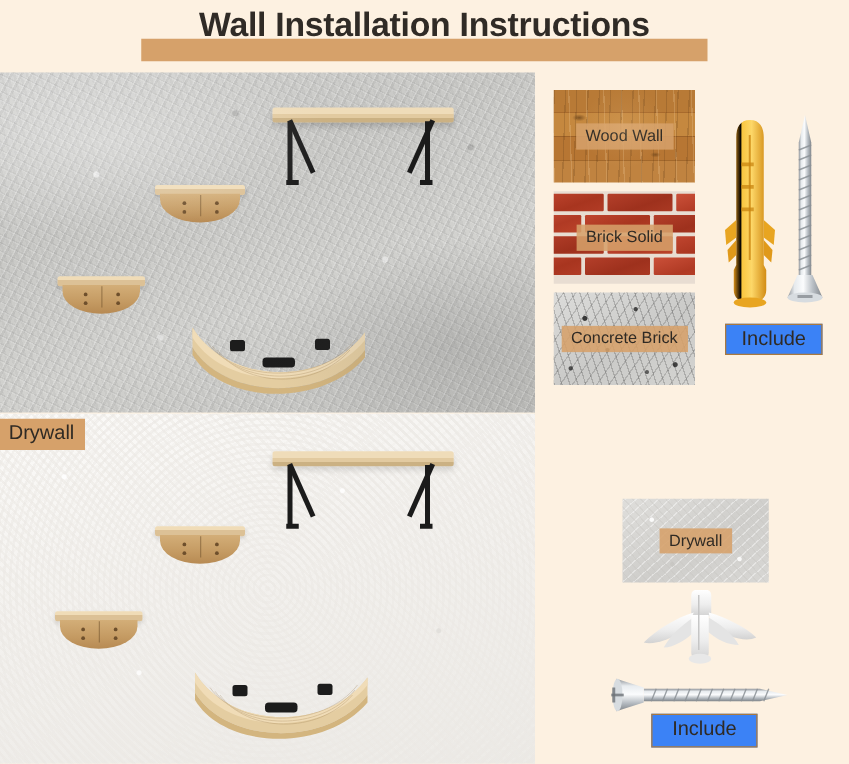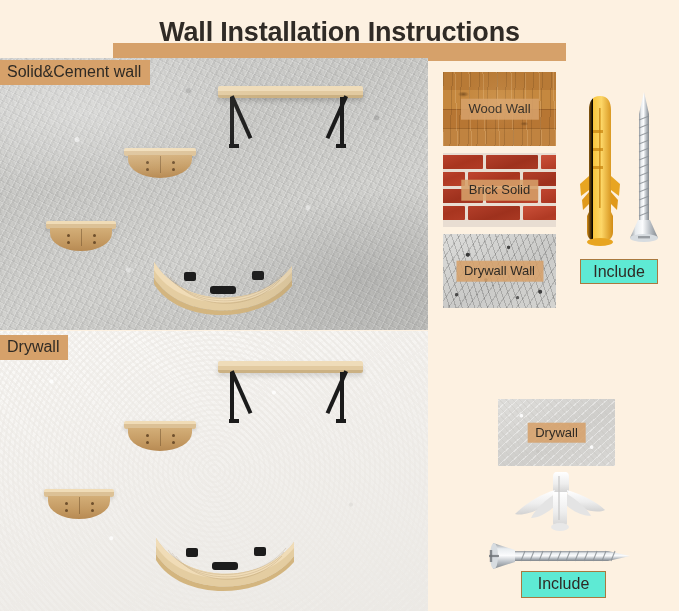"Wall Installation Instructions" .title-wrap { margin-top: 12px -> none }
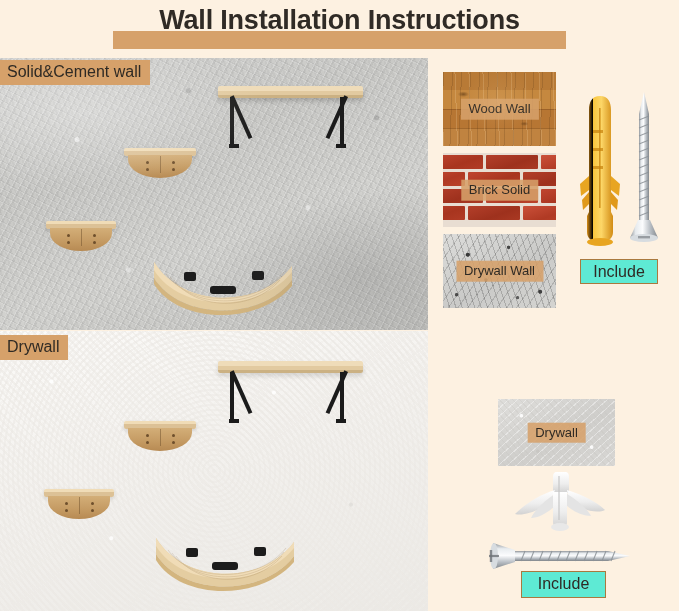"Solid&Cement wall" div.panel-label { html: <div>Solid&amp;Cement wall</div> -> none }
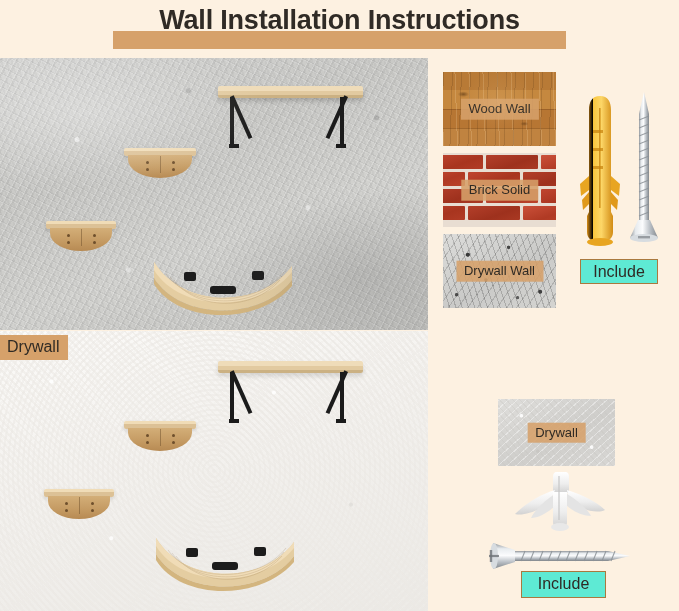"Drywall Wall" div.swatch-label { text: Drywall Wall -> Concrete Brick }
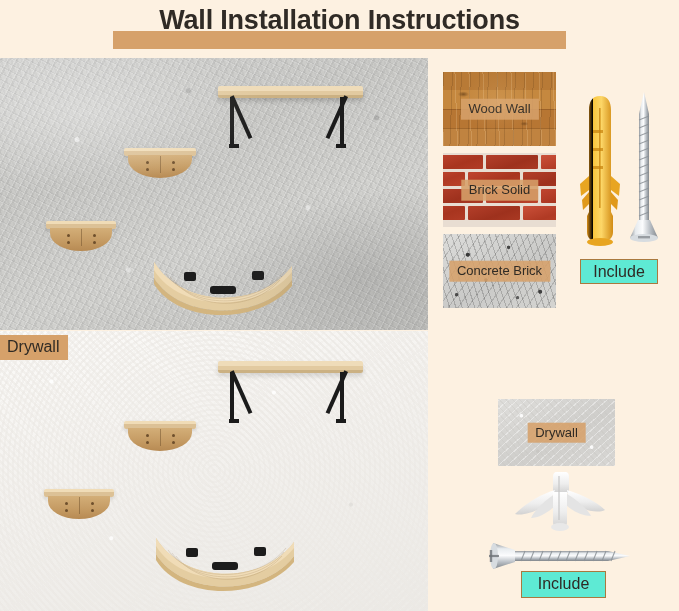"Include" .include-box { background: #5eead4 -> #3b82f6 }
